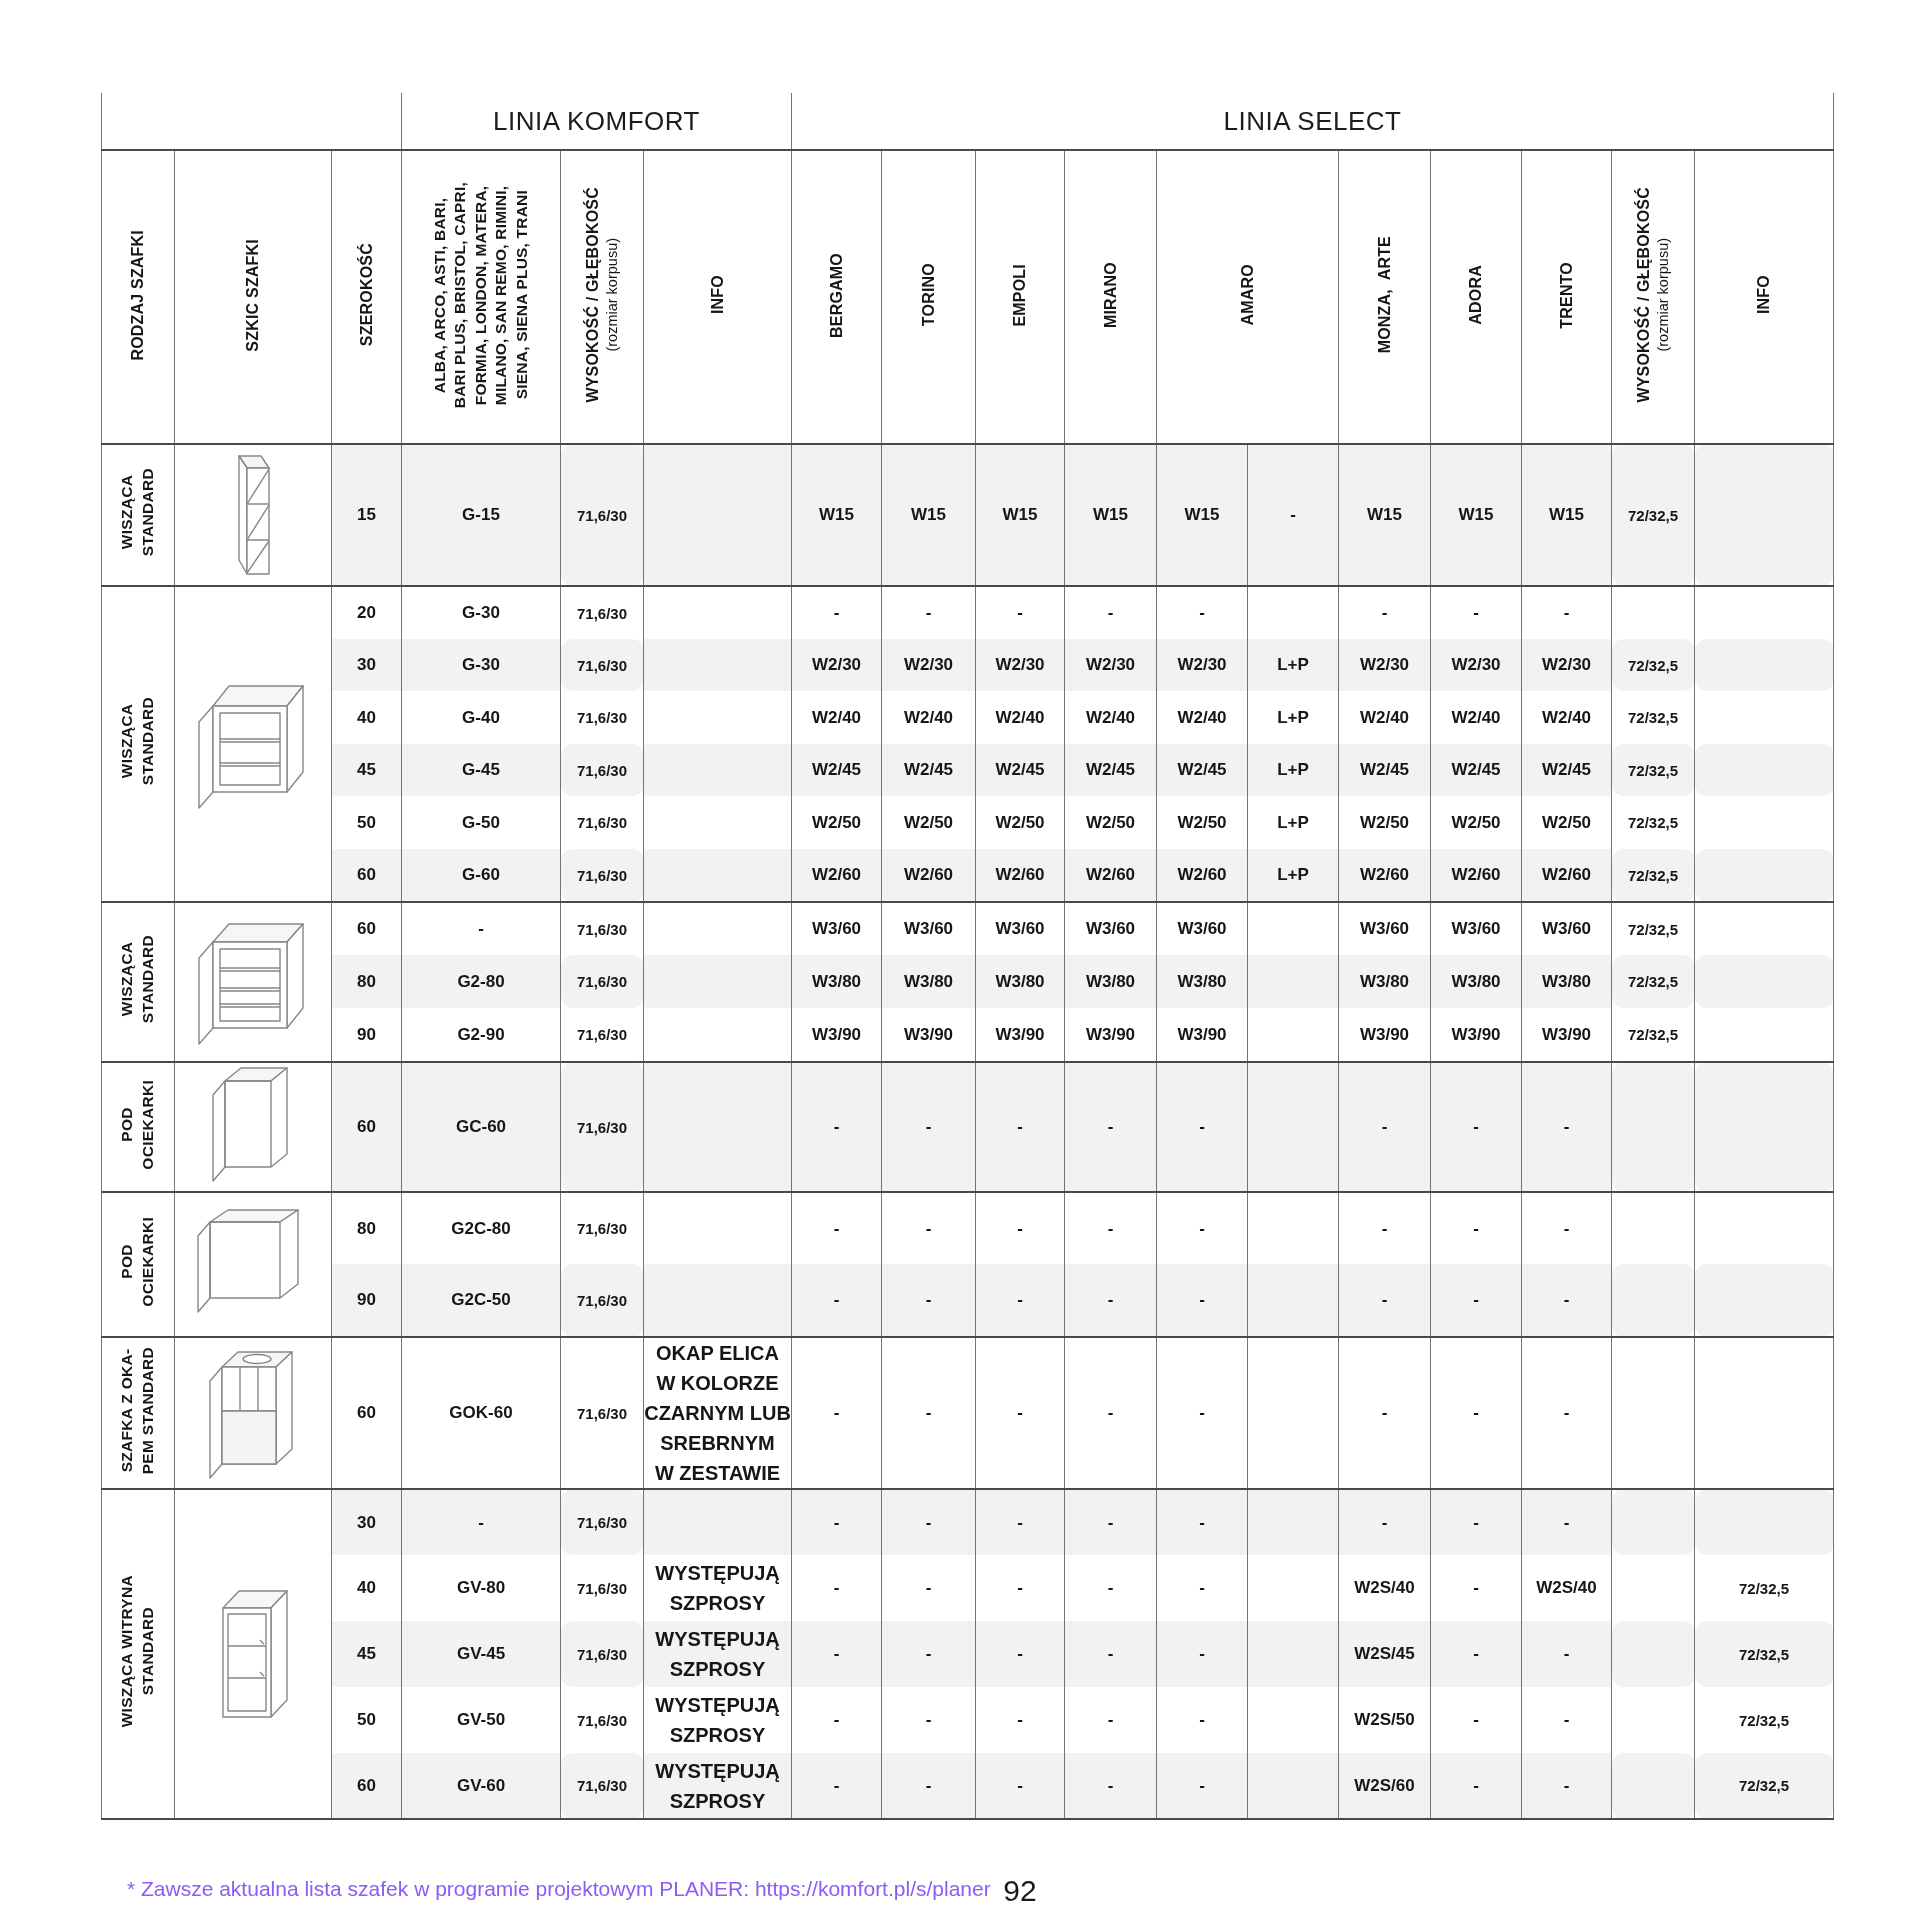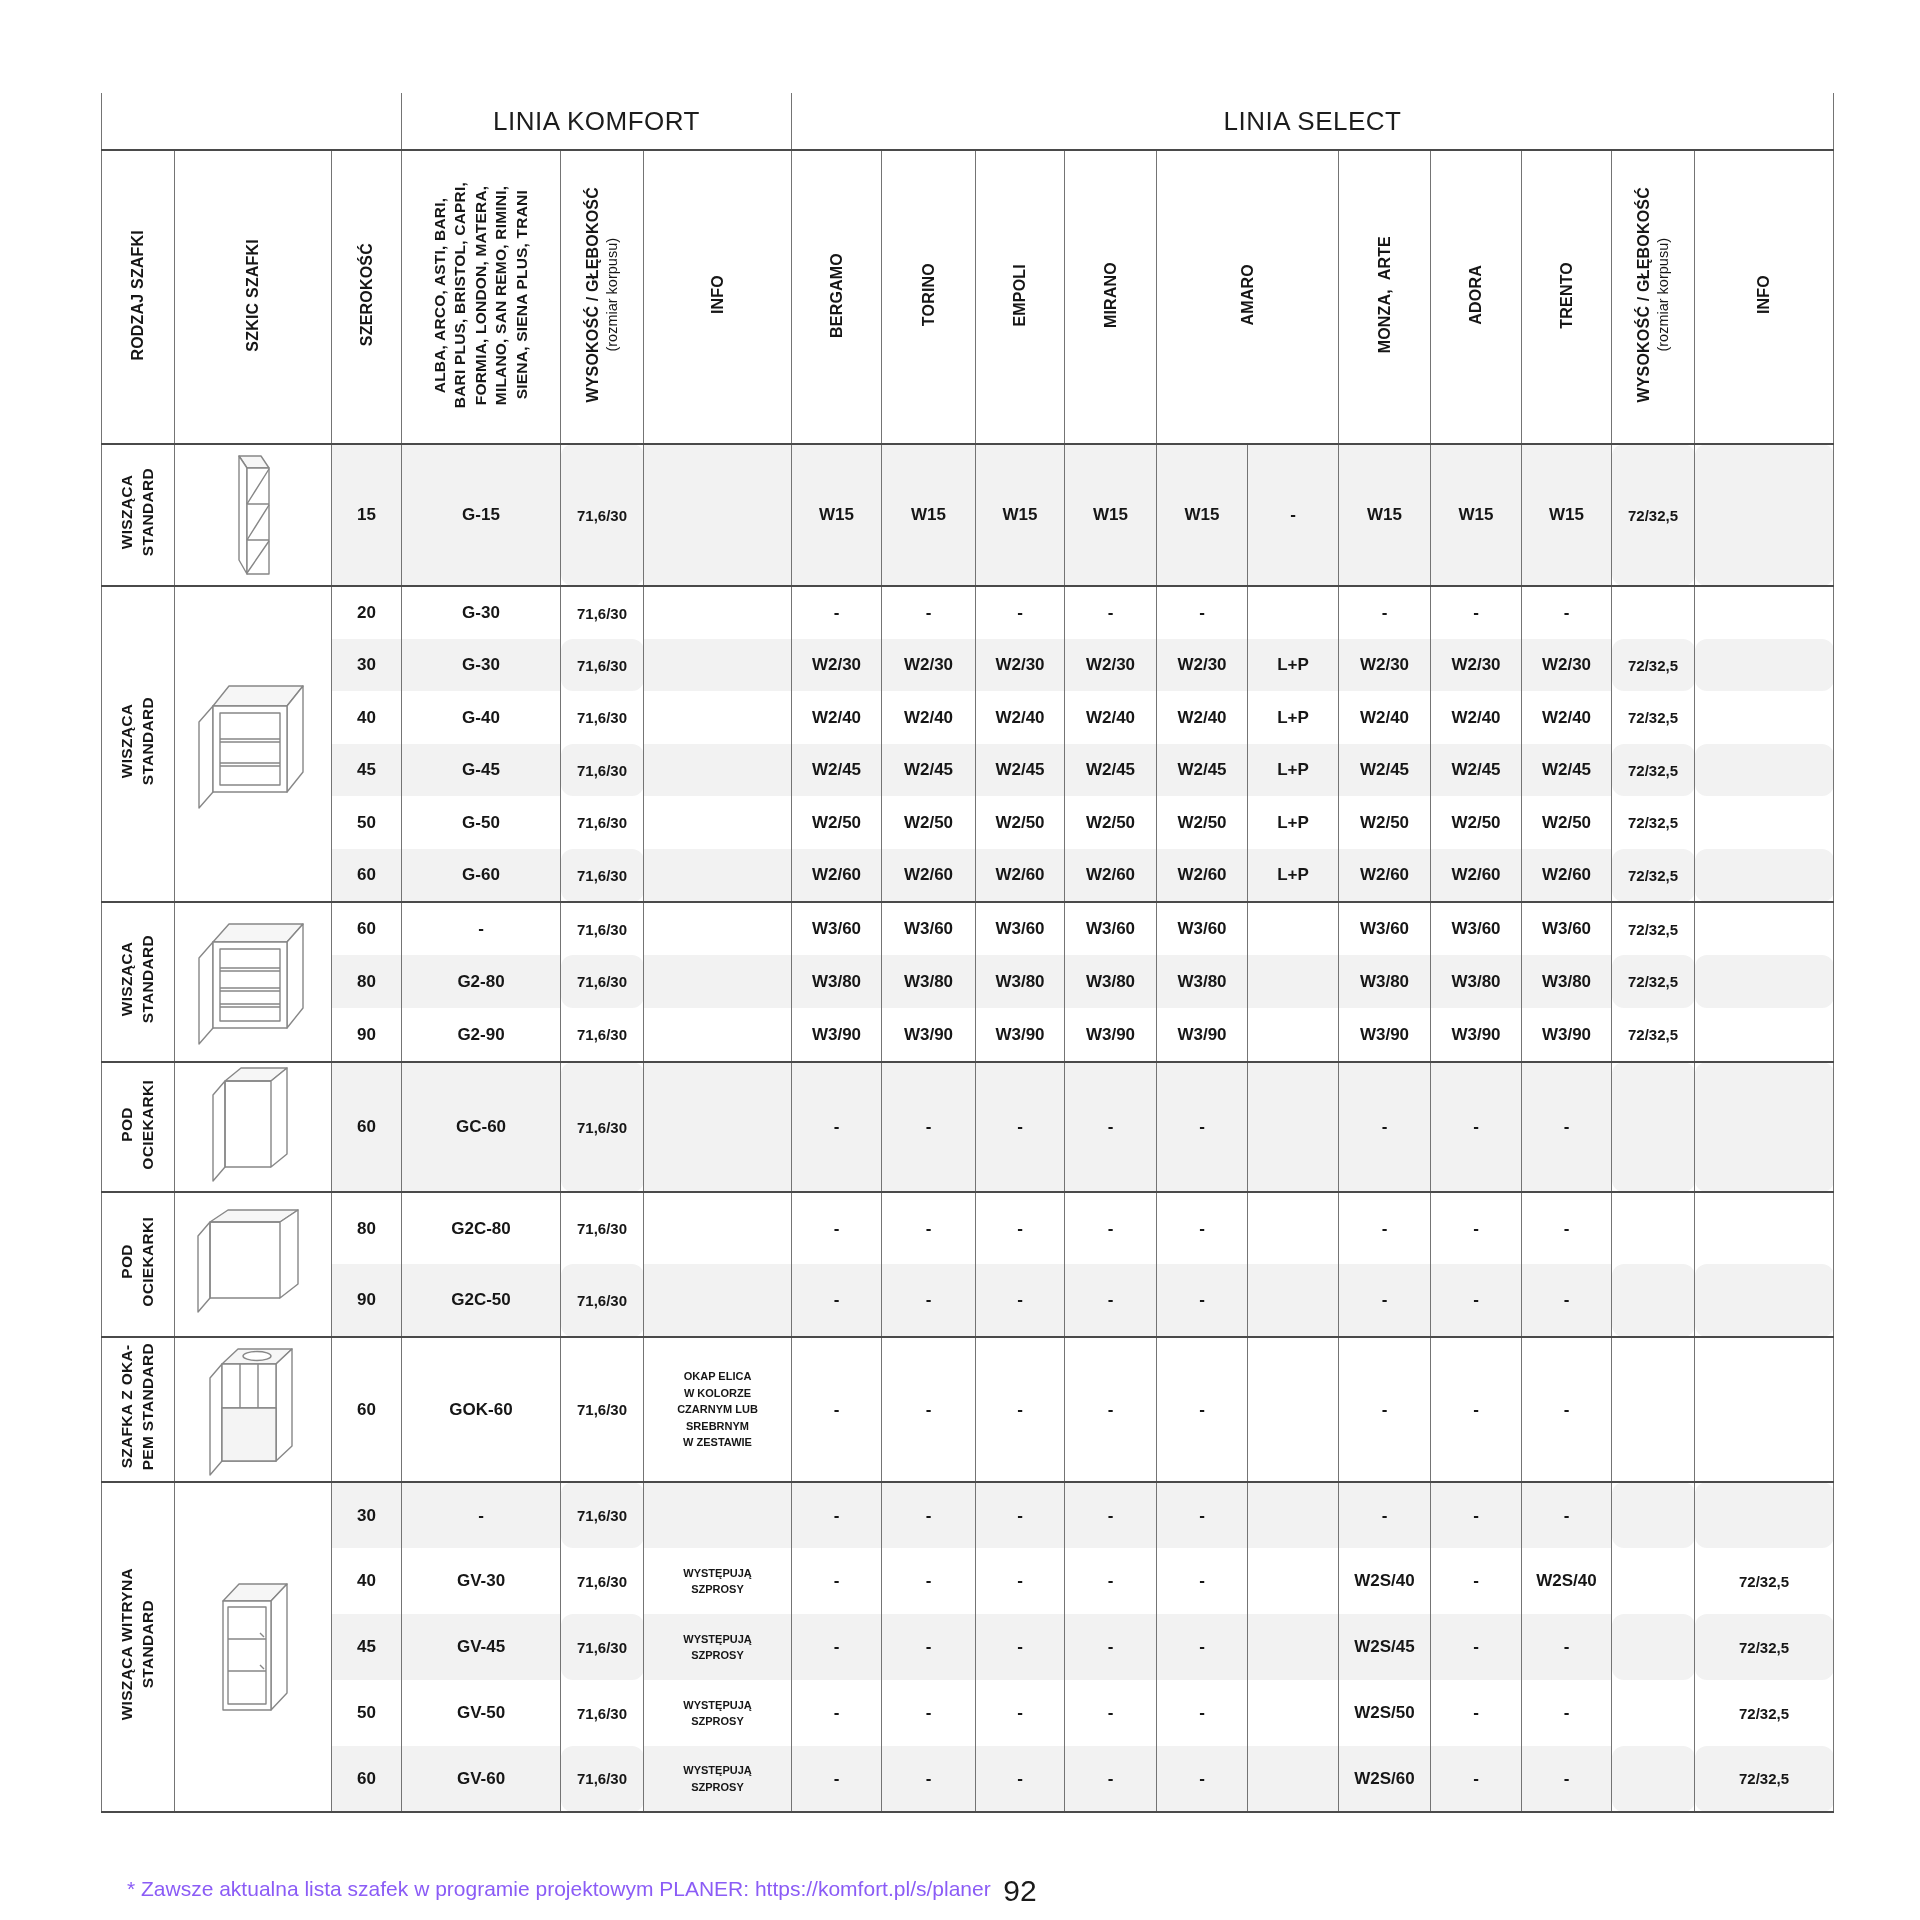"OKAP ELICA" td.c-info { font-size: 11px -> 20px }
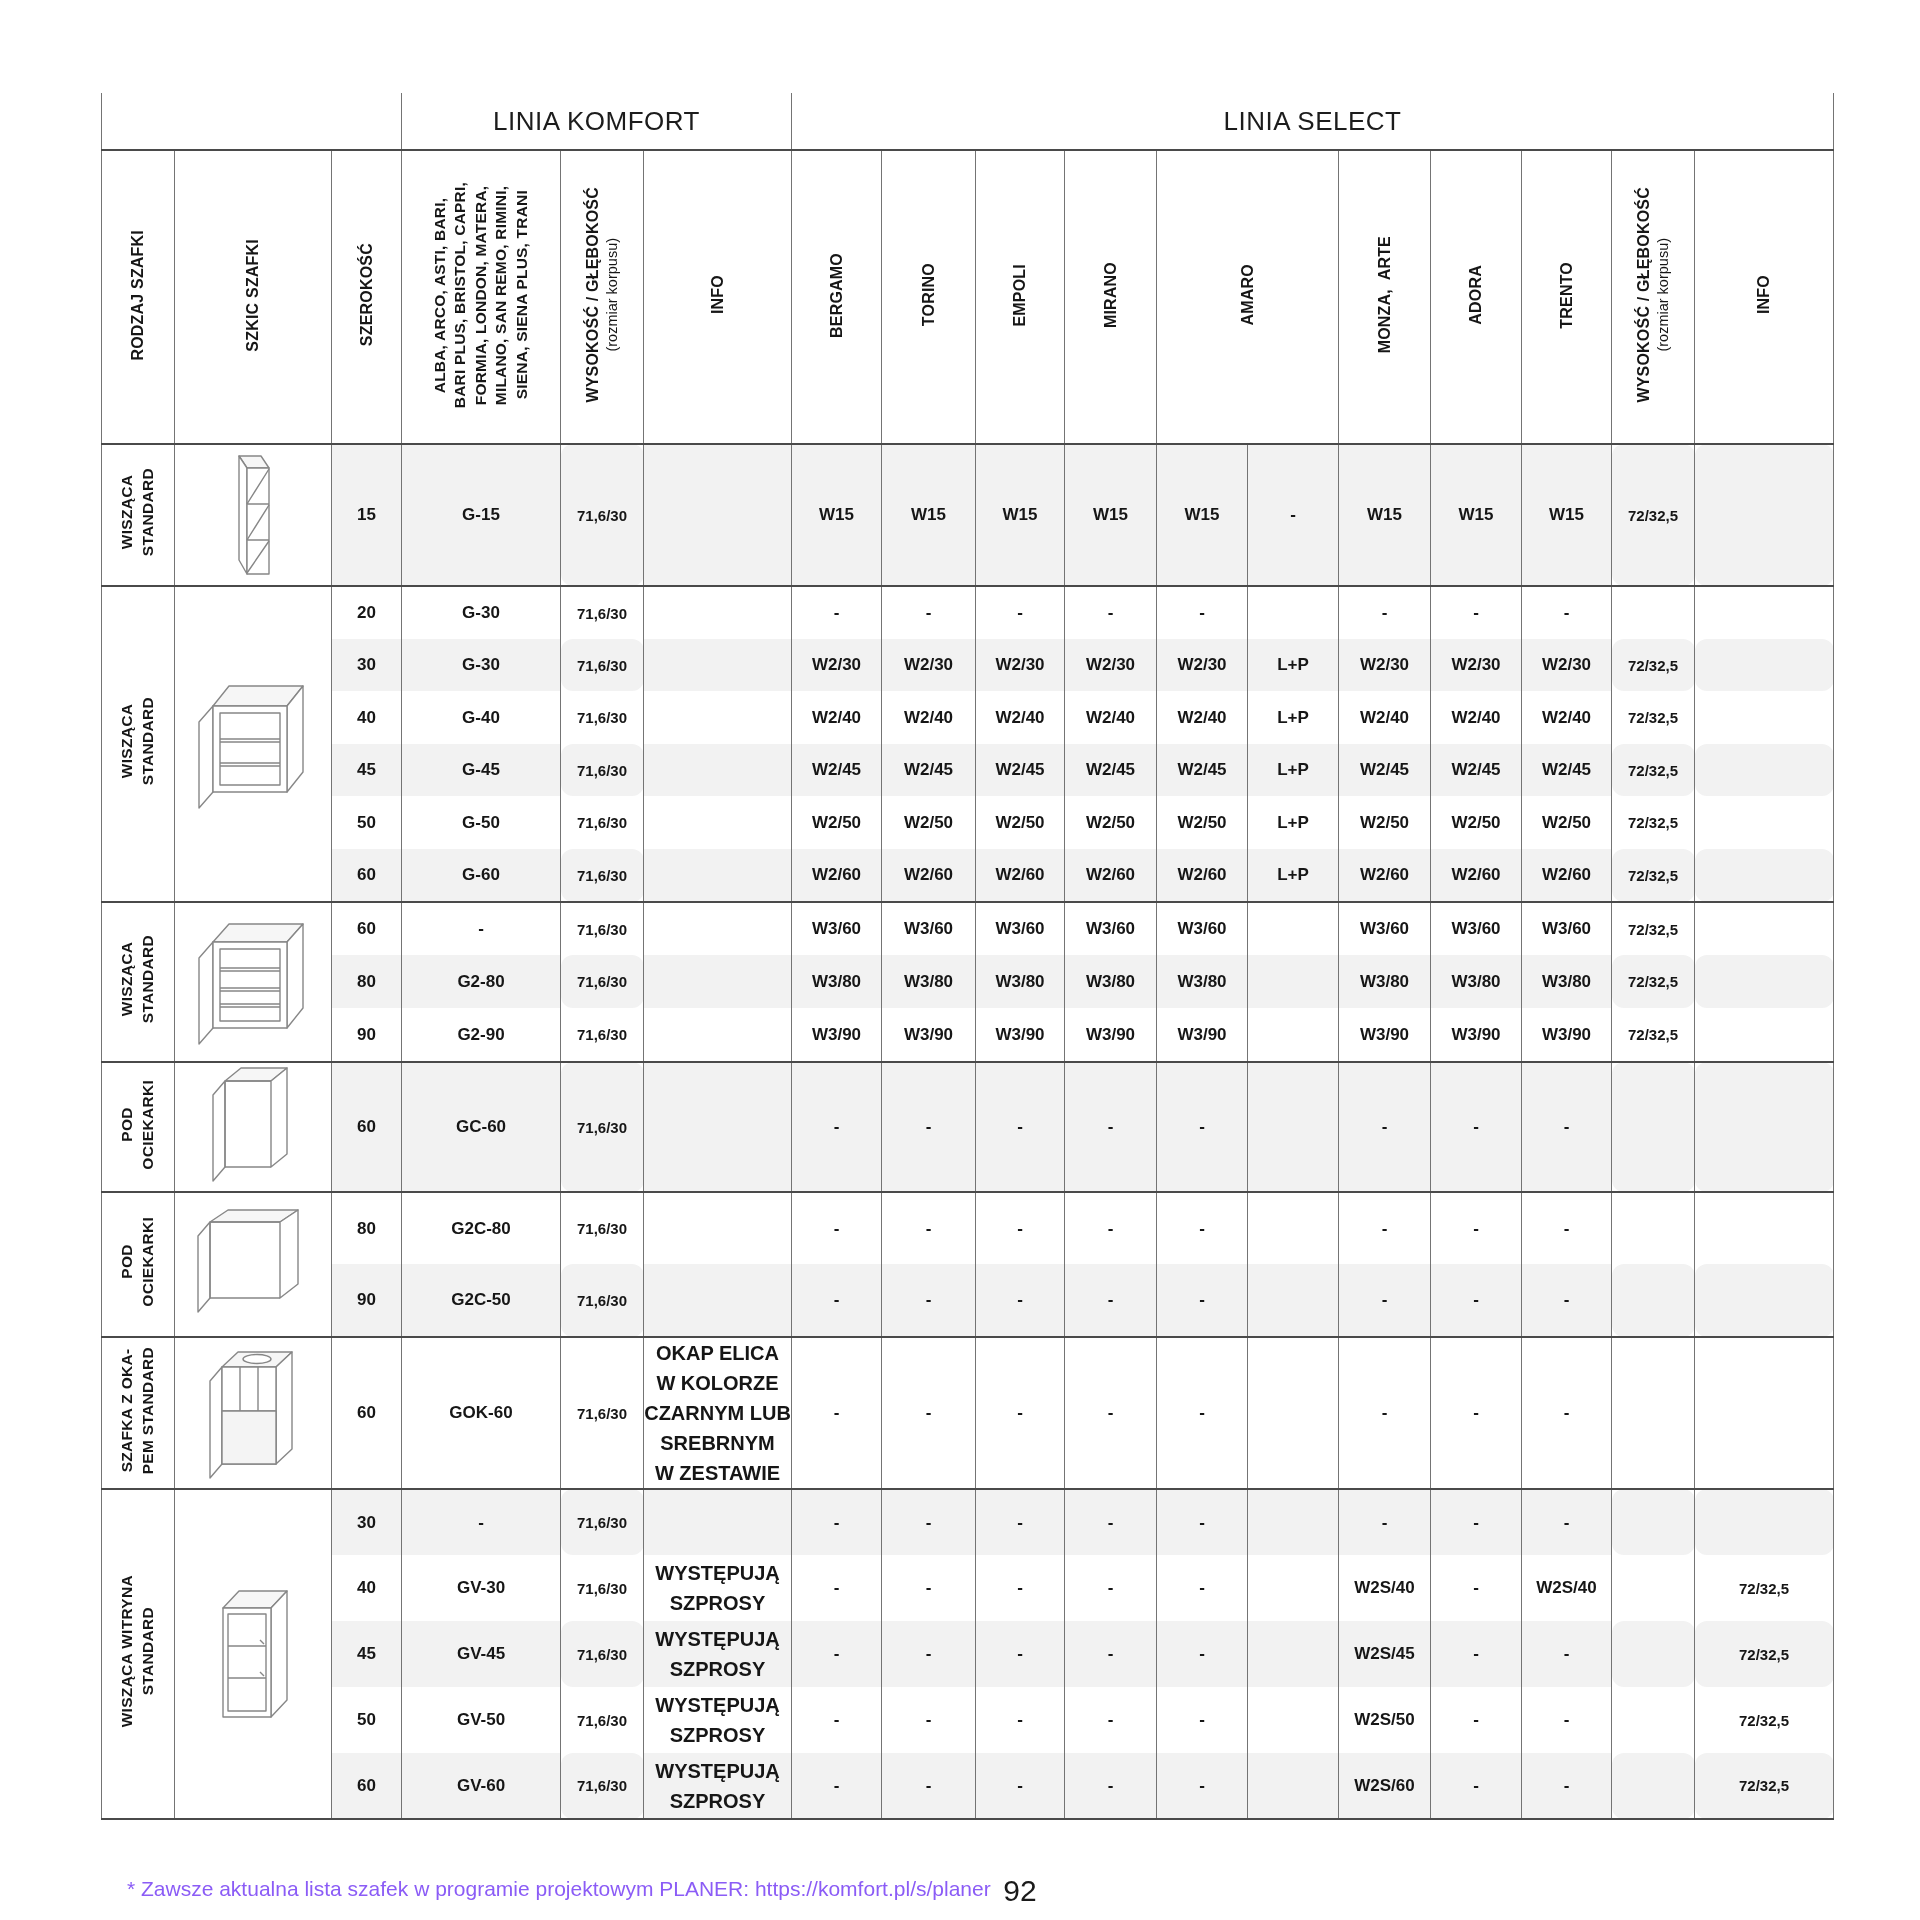"GV-30" td.c-model { text: GV-30 -> GV-80 }
